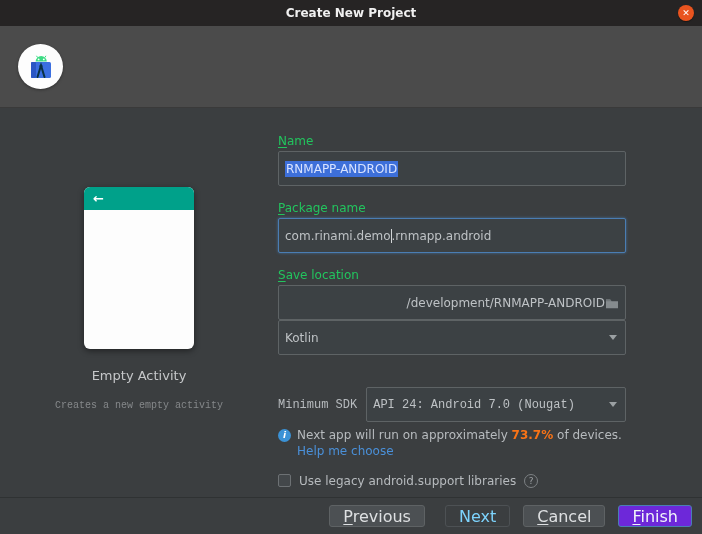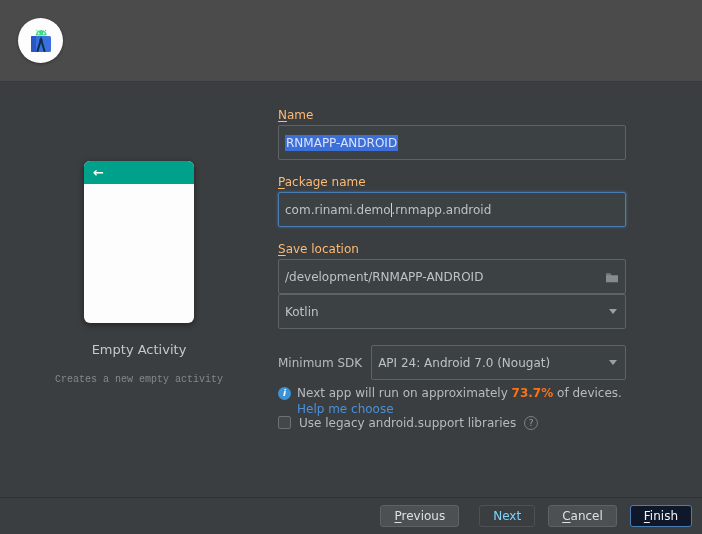"Create New Project" div.titlebar { html: none -> <div> <span>Create New Project</span> <div> <span>✕</span> </div> </div> }
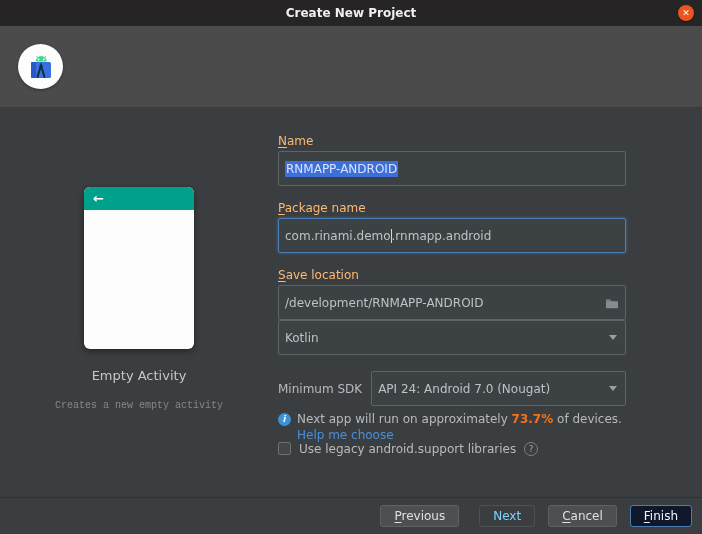"Name" .field-label { color: #fdba74 -> #22c55e }
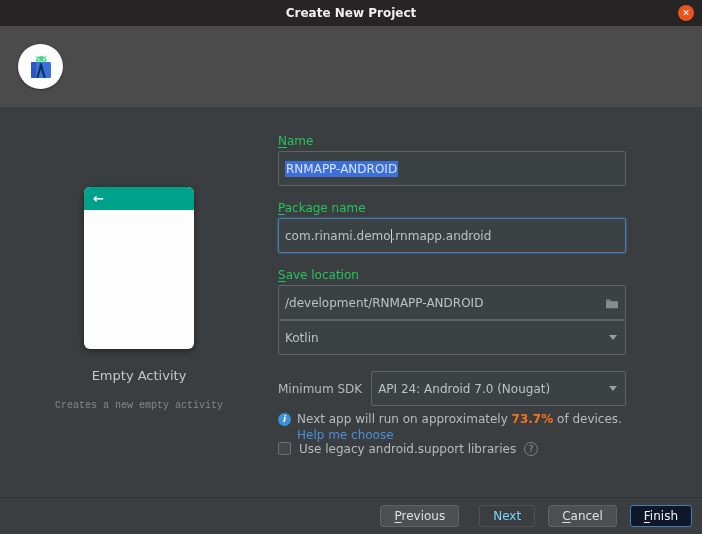"/development/RNMAPP-ANDROID" .field-with-button { justify-content: space-between -> flex-end }
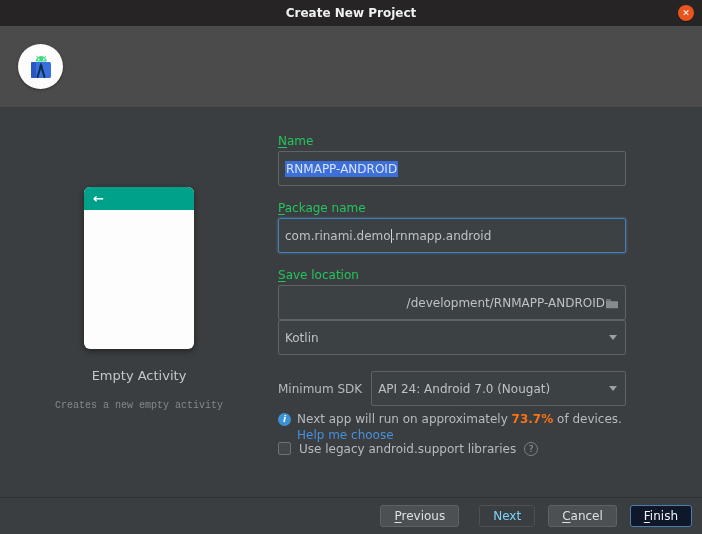"Minimum SDK" .sdk-row { font-family: none -> Liberation Mono, monospace; margin-top: 16px -> 32px }
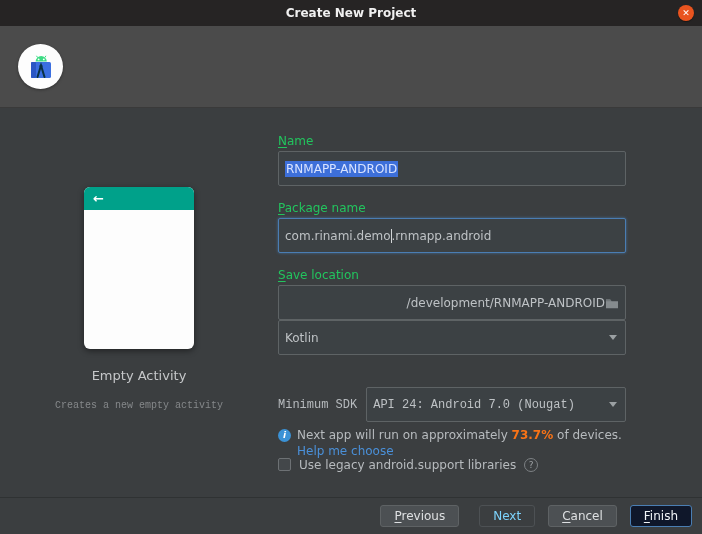"Use legacy android.support libraries" .checkbox-row { margin-top: none -> 16px }
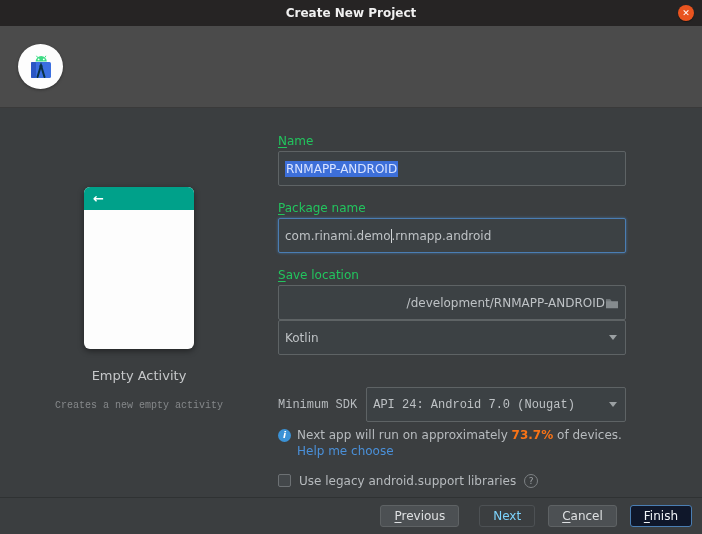"Previous" .btn { font-size: 12px -> 16px }
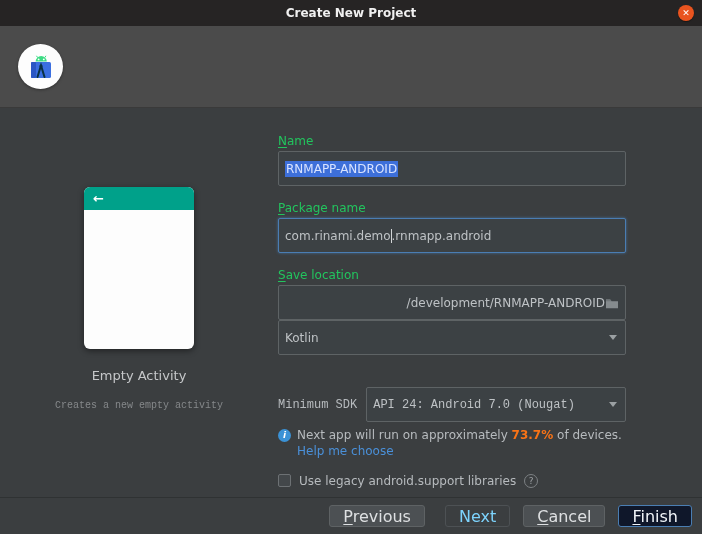"Finish" .btn.primary { background: #0f172a -> #6d28d9 }
